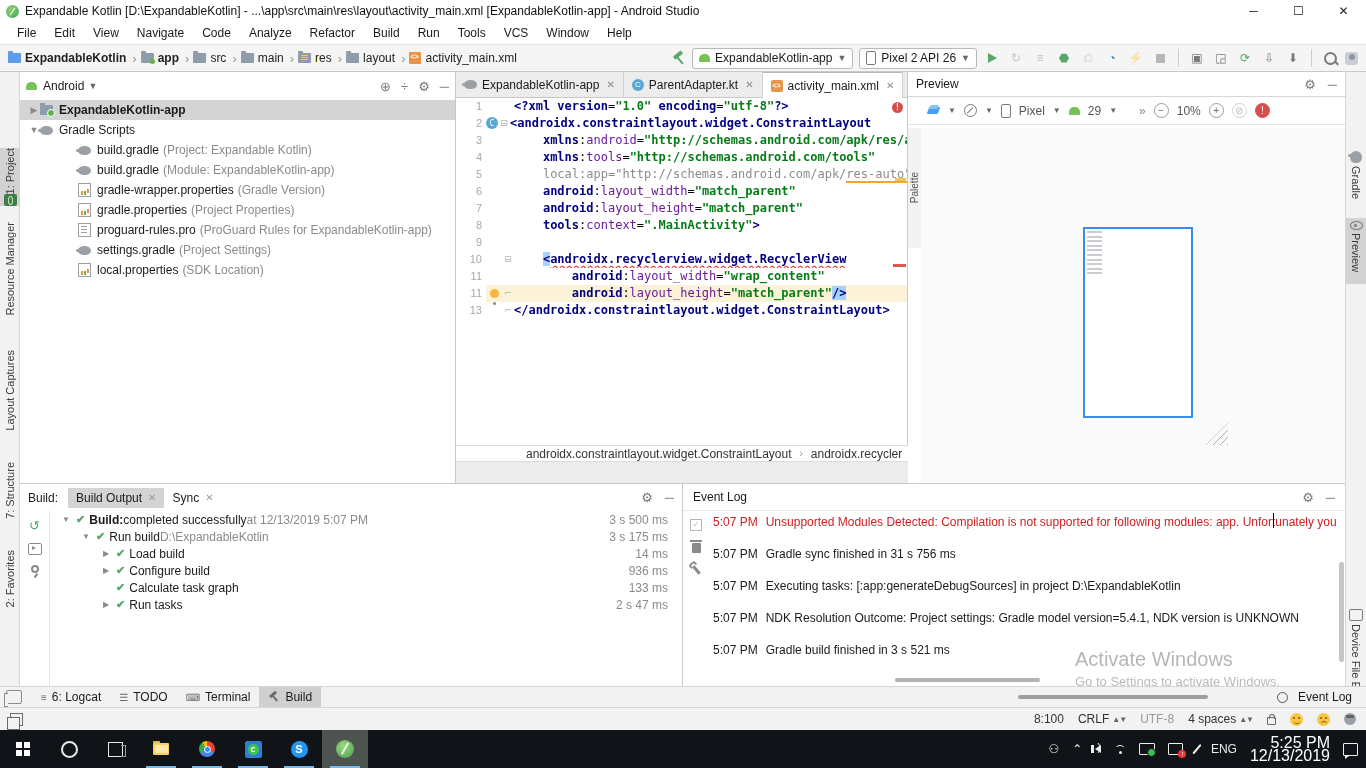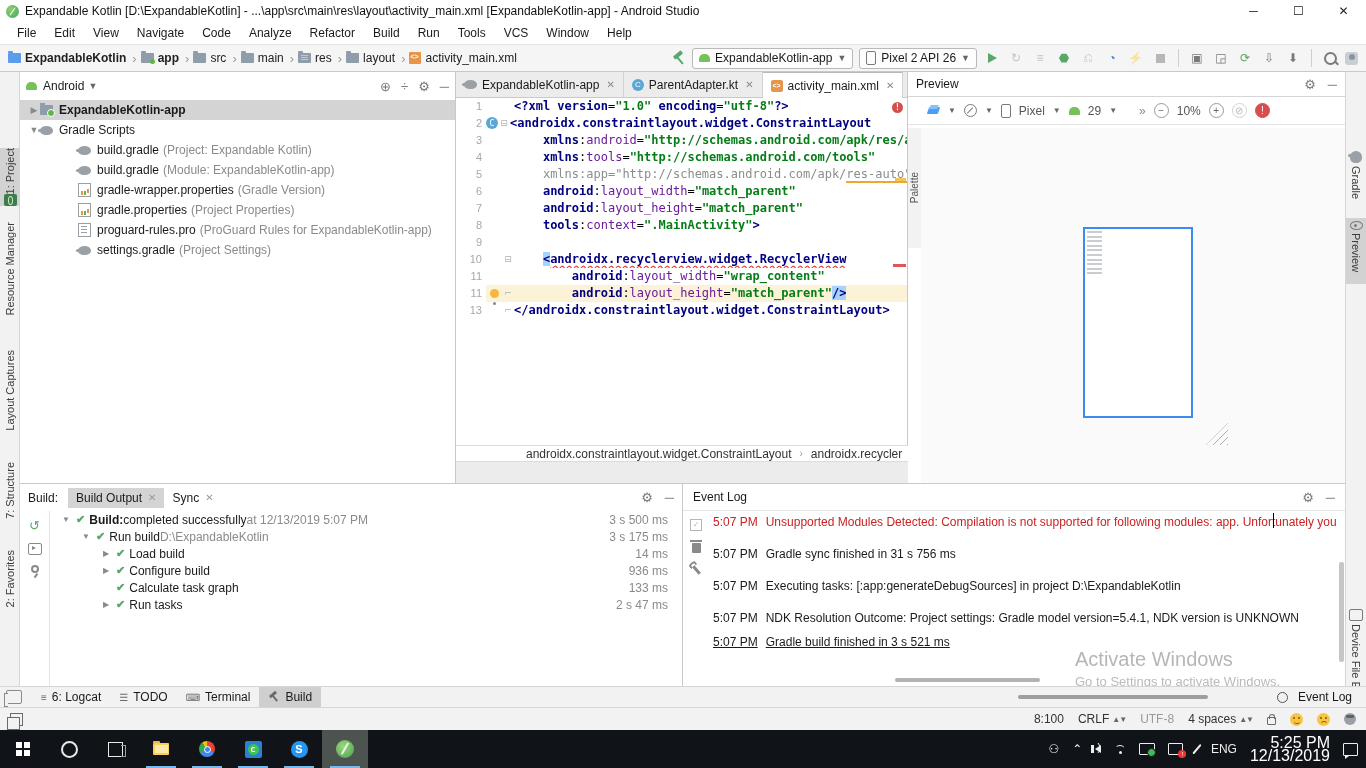"xmlns:app=" span.seg { text: xmlns:app -> local:app }
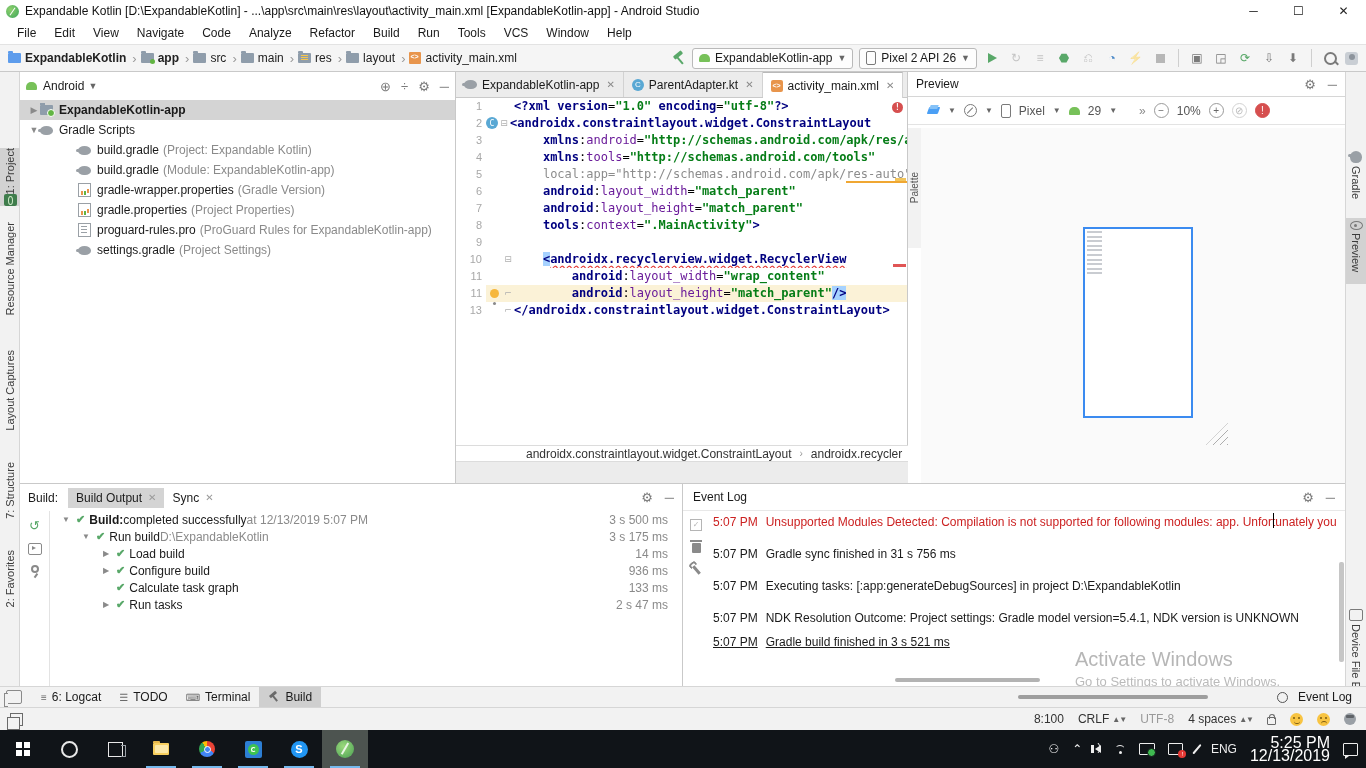"local.properties" div.prow { html: none -> <div> <span></span> <span></span> <span>local.properties</span> <span>(SDK Location)</span> </div> }
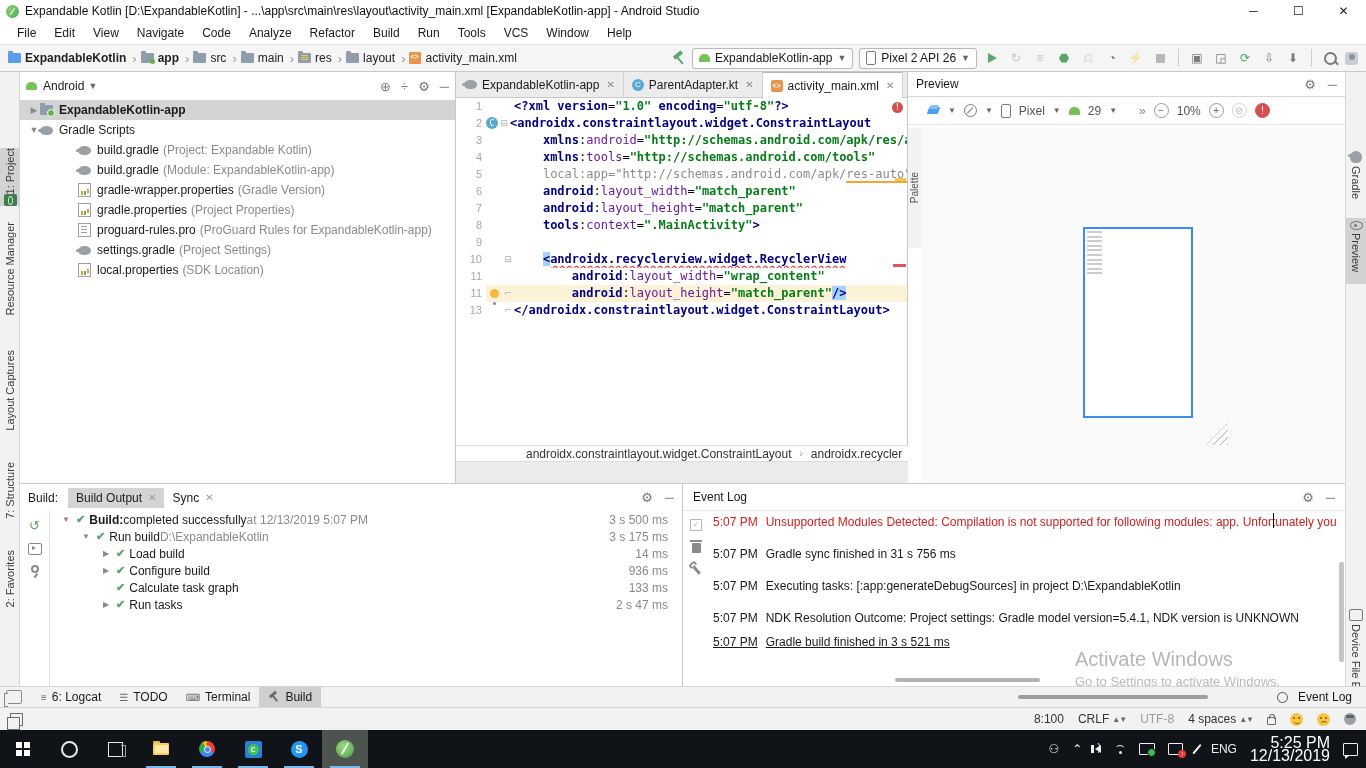"5:07 PM Gradle build finished" div.elrow { text-decoration: underline -> none; top: 124px -> 132px }
